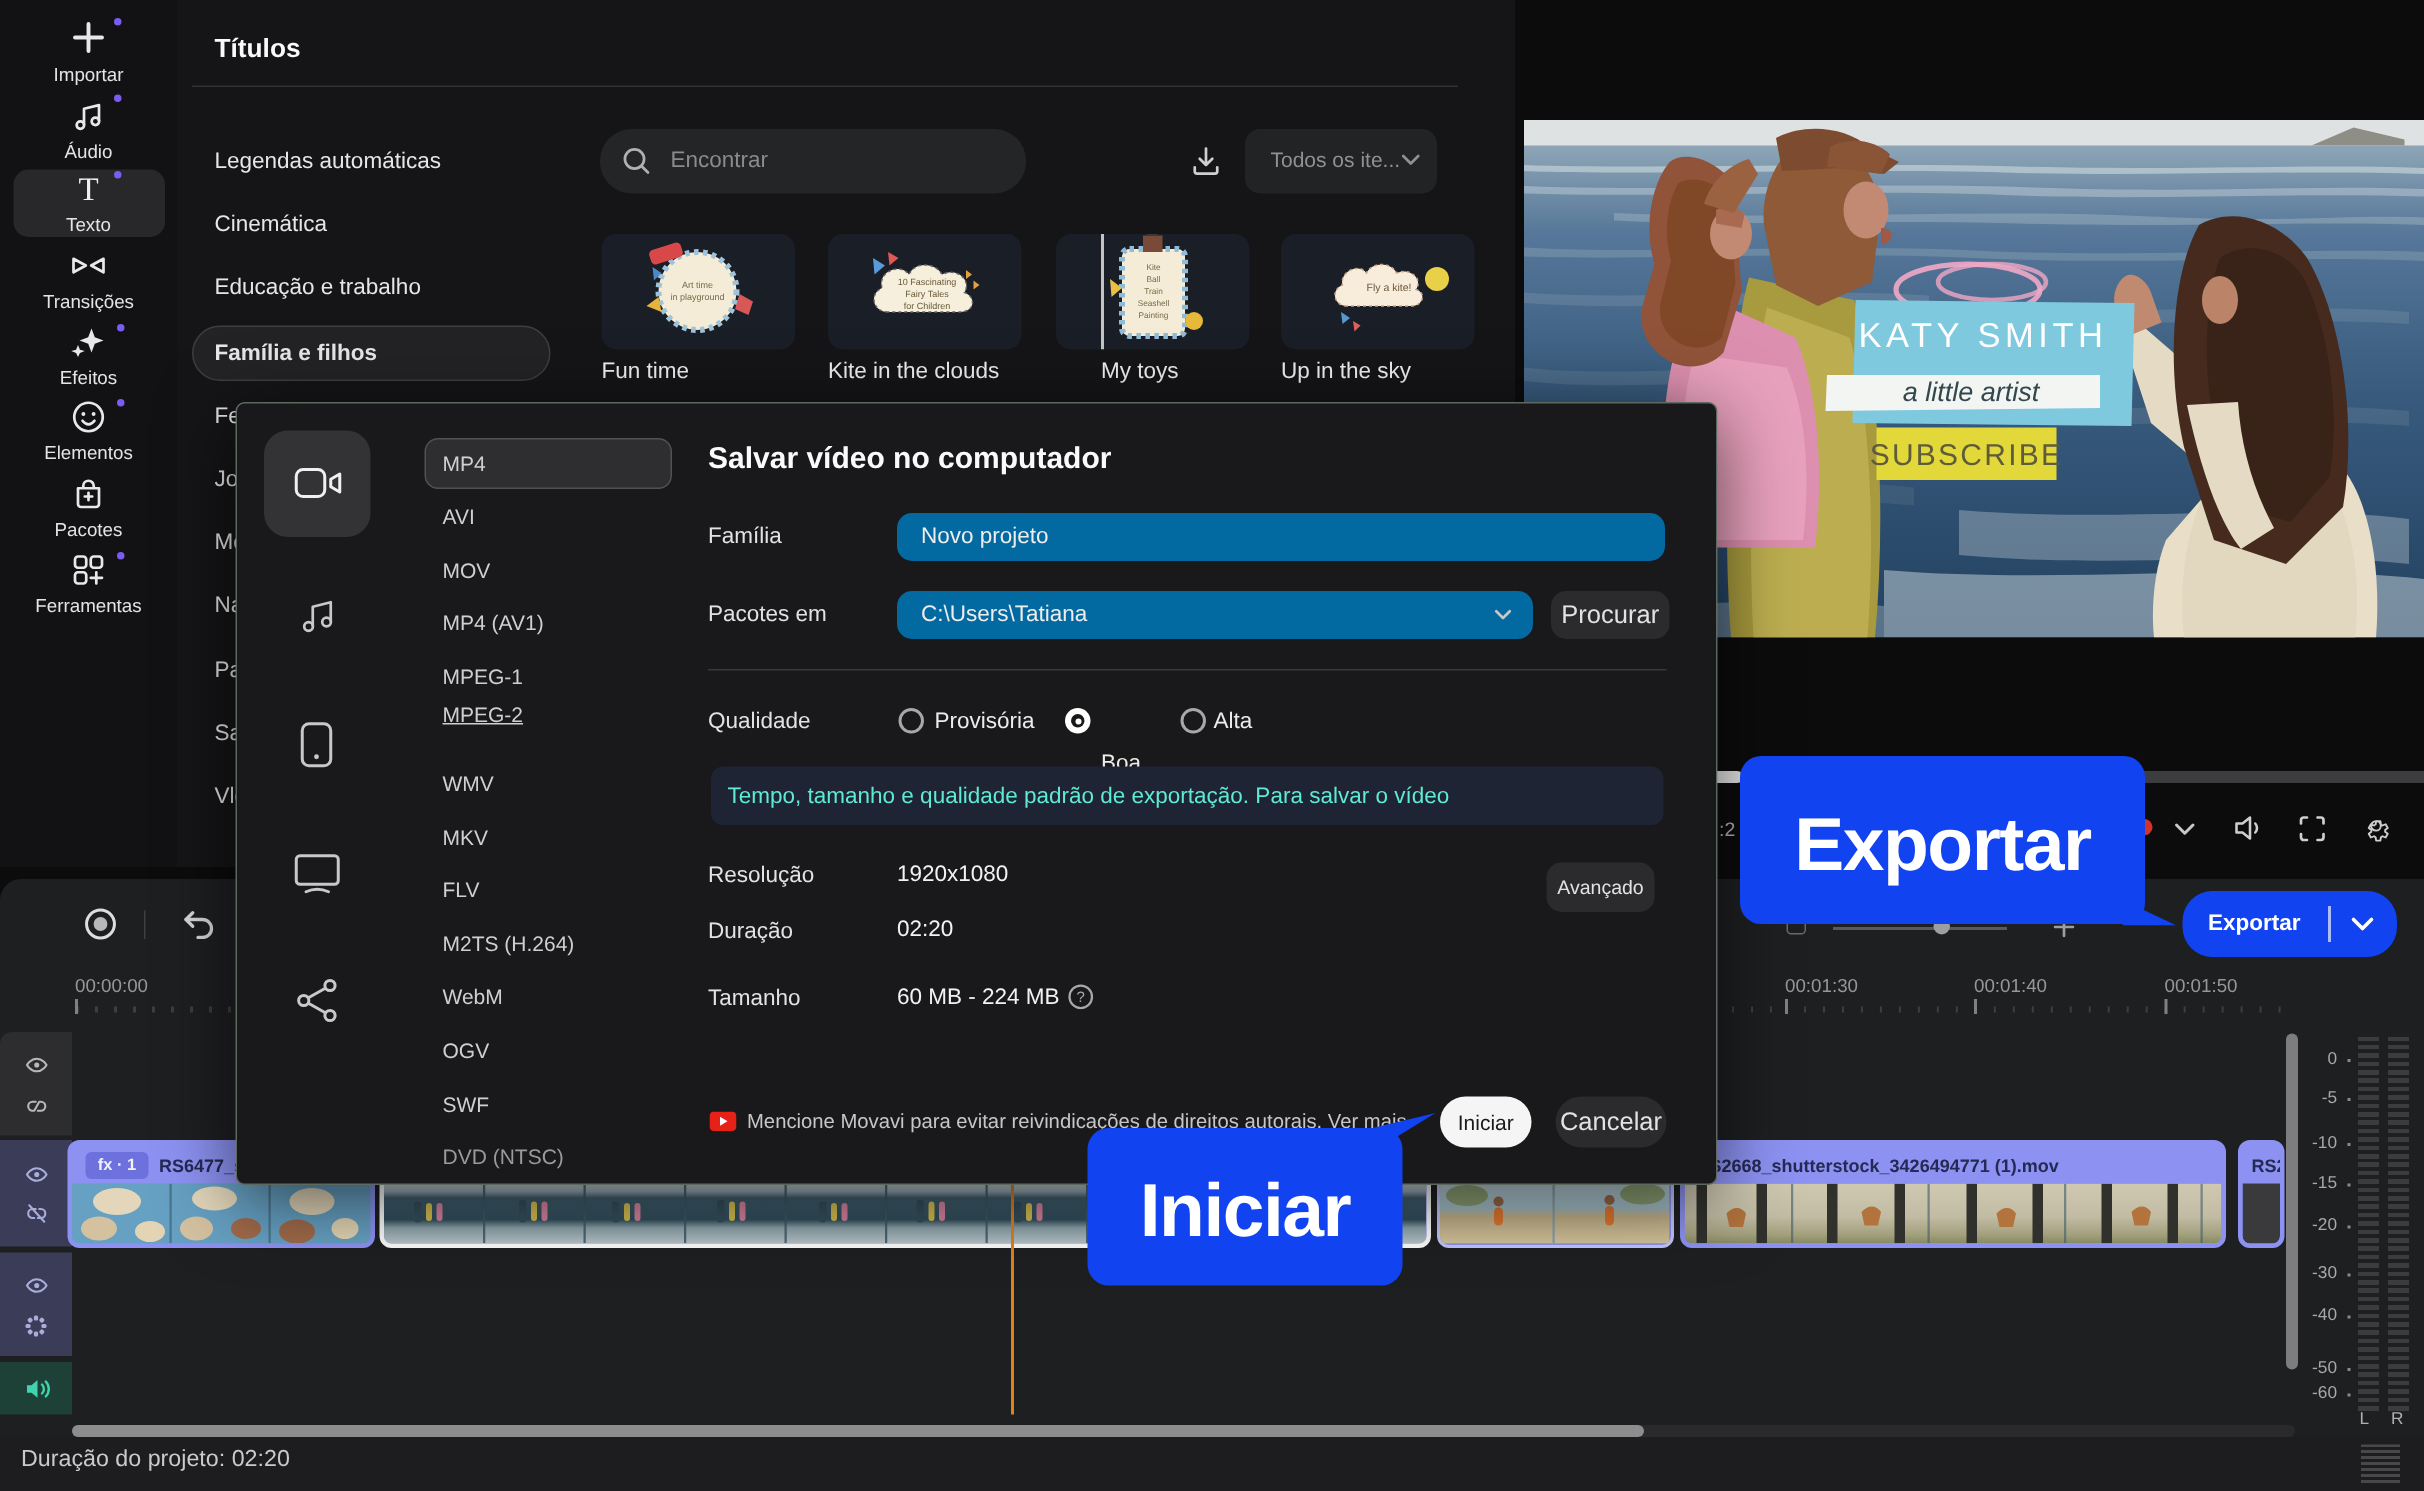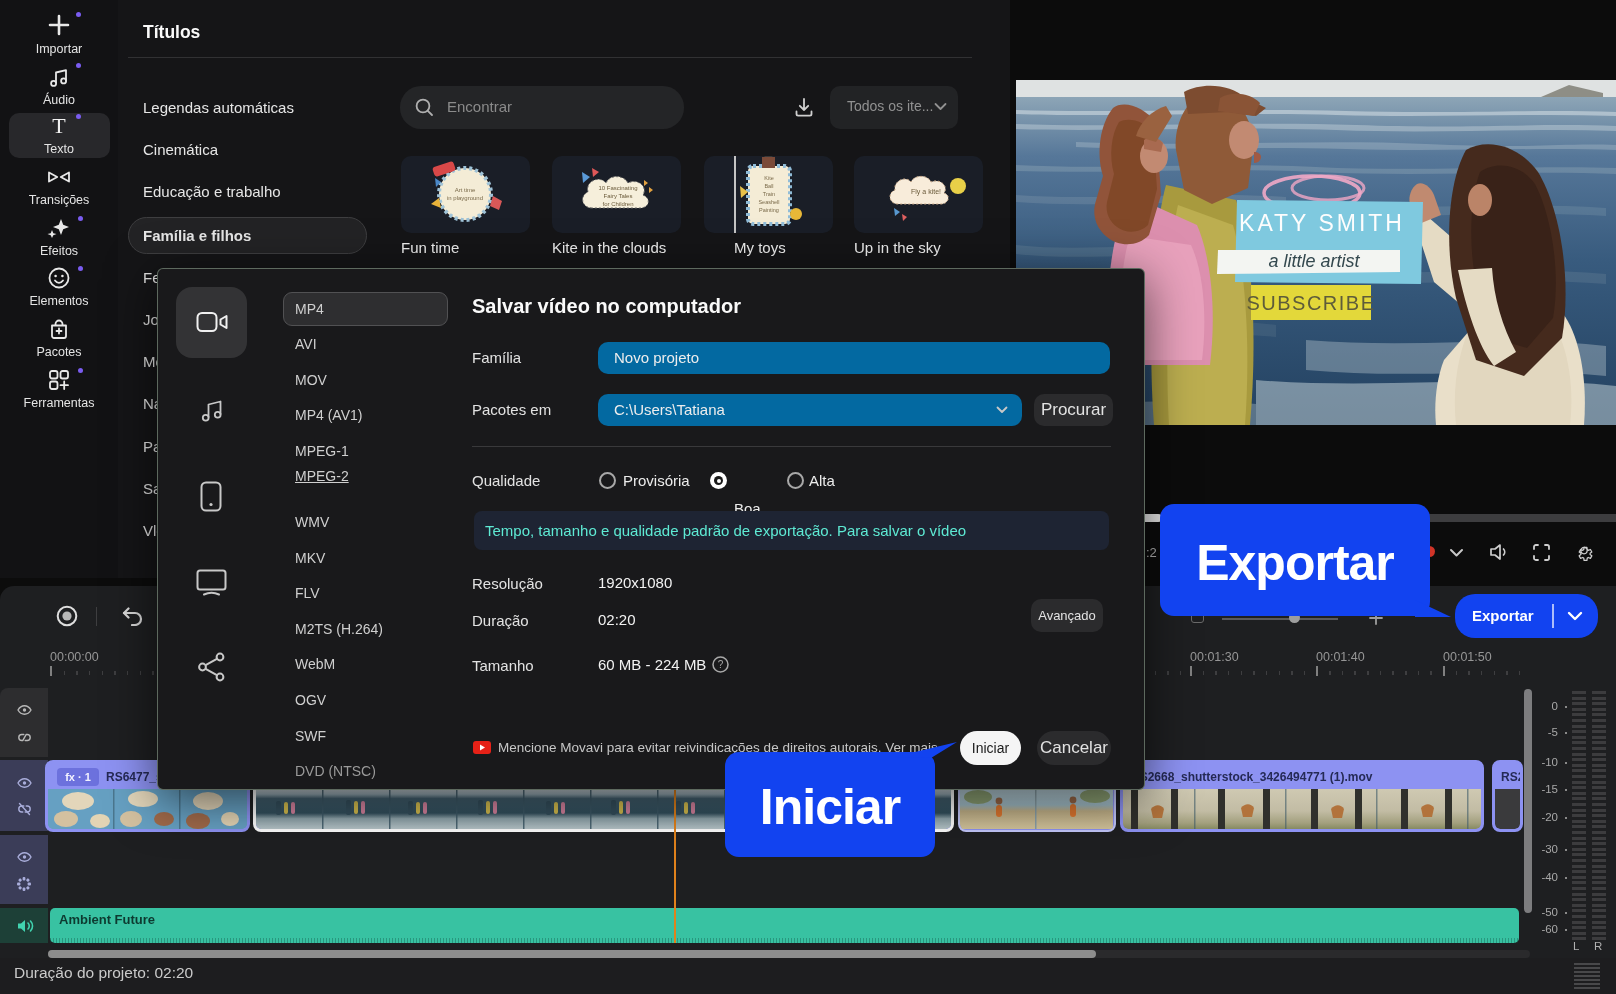"Avançado" div.dbtn { margin-top: 24px -> none }
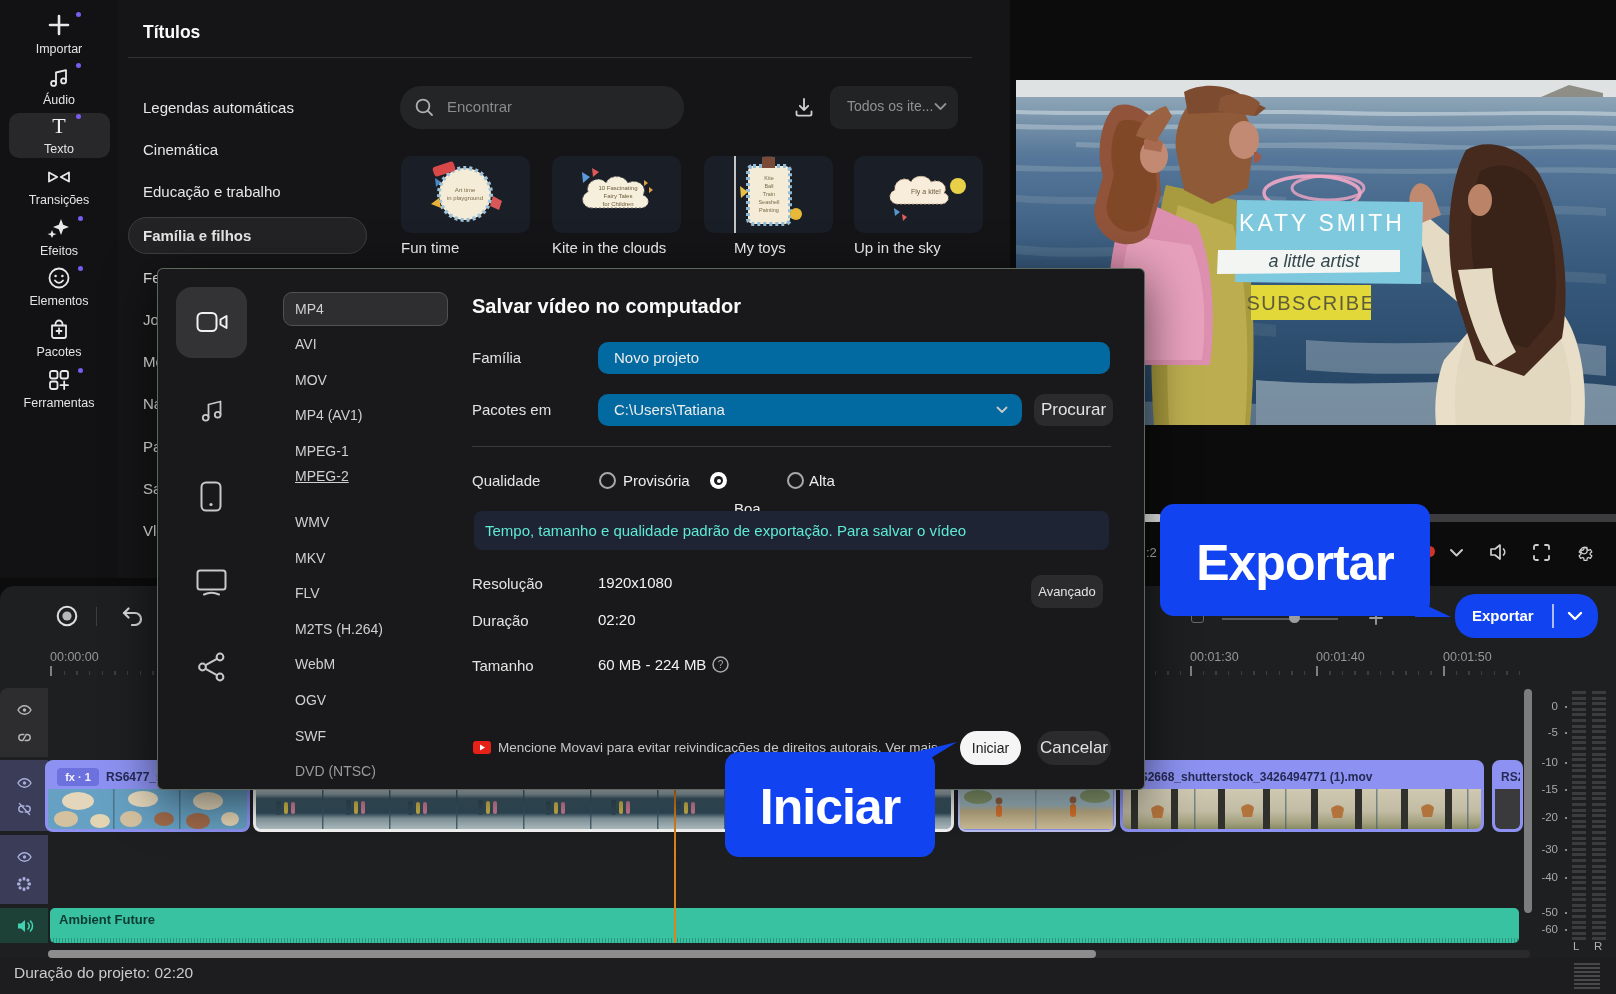"Ambient Future" div.abs { html: <div> <div>Ambient Future</div> <div></div> </div> -> none }
